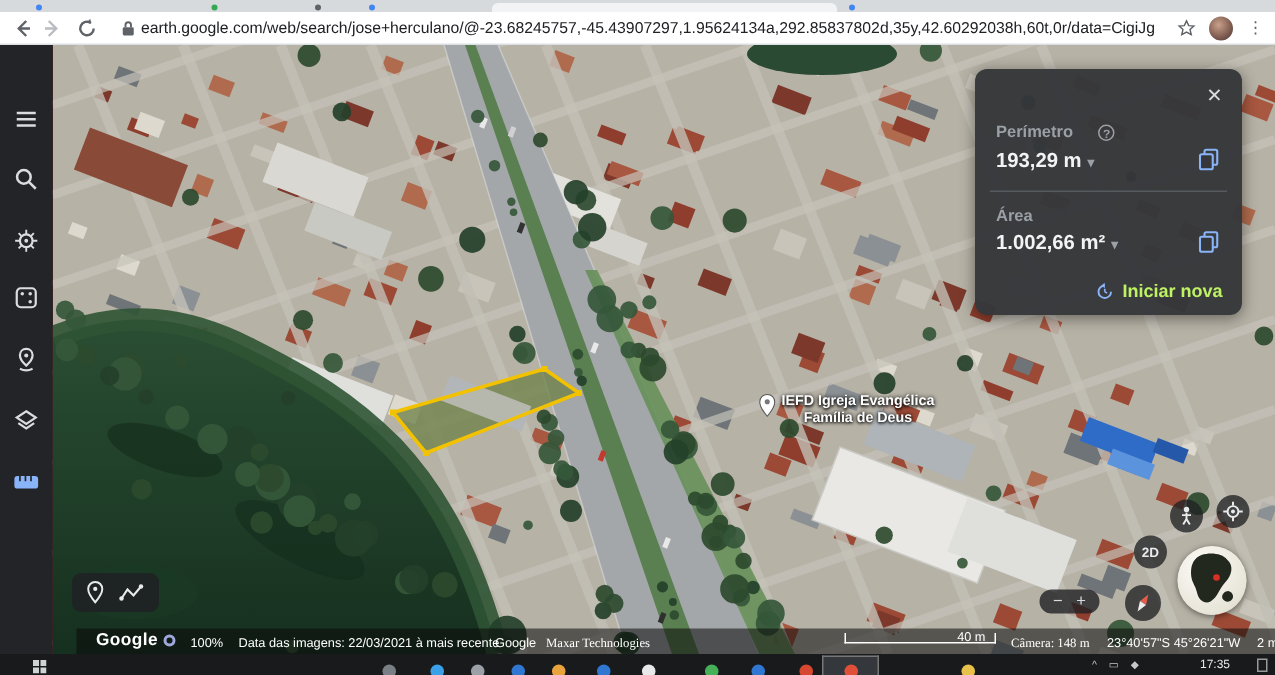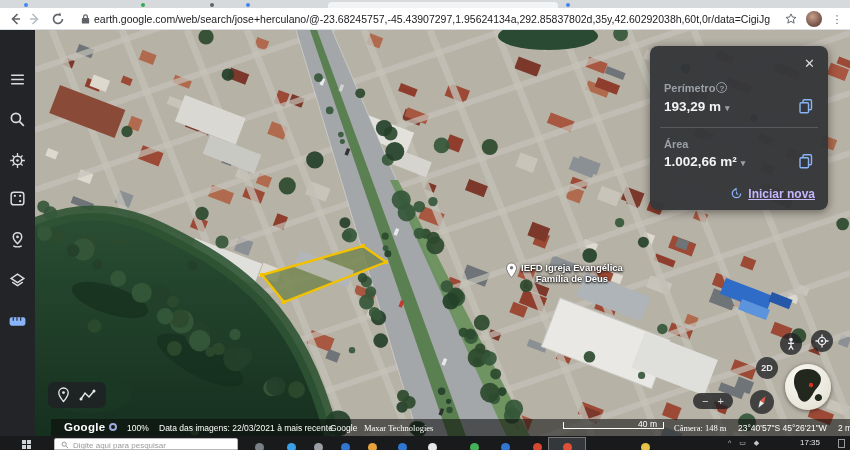"Perímetro" .plabel { align-items: flex-start -> flex-end; gap: 1px -> 17px }
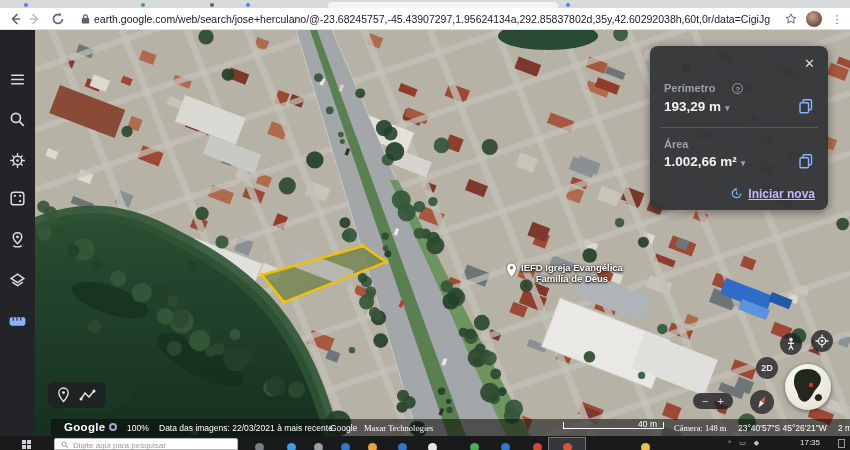"Iniciar nova" #restart { align-items: flex-start -> center; color: #c4b5fd -> #bef264; text-decoration: underline -> none }
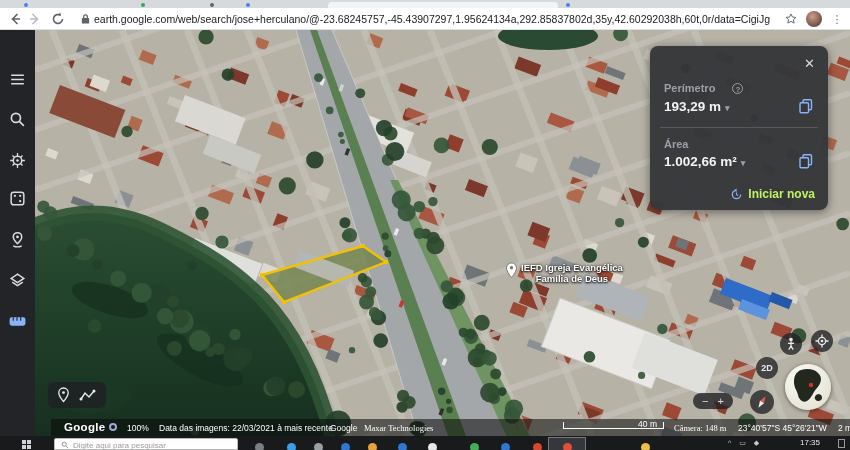"Digite aqui para pesquisar" div { html: <div> <svg> <circle></circle> <path></path> </svg> <span>Digite aqui para pesquisar</span> </div> -> none }
